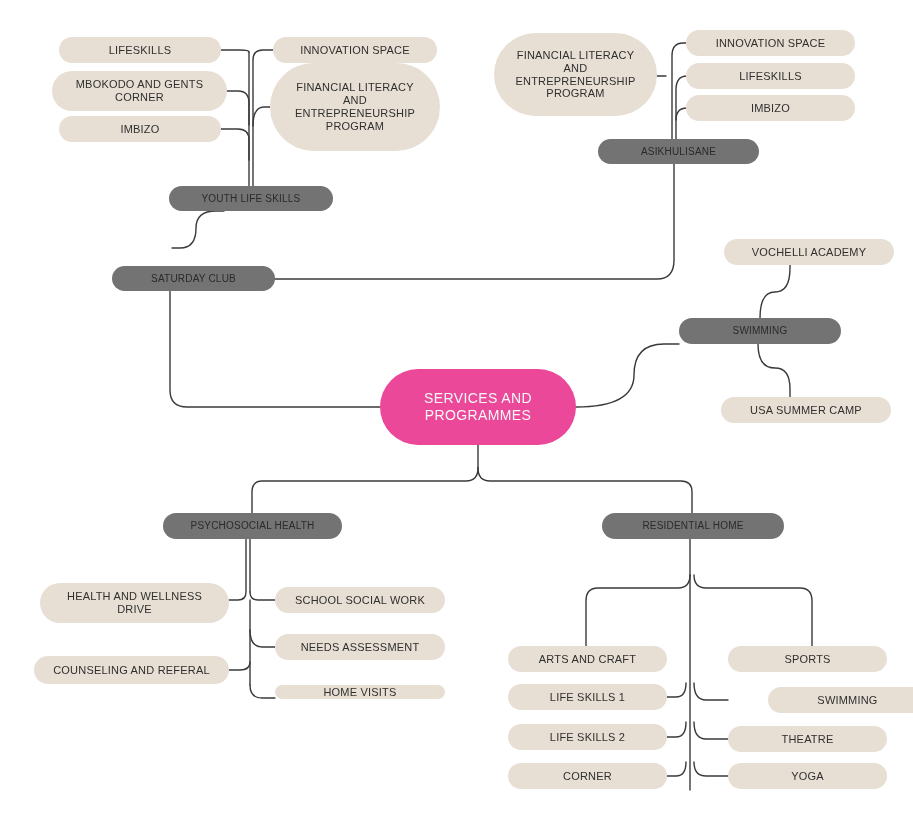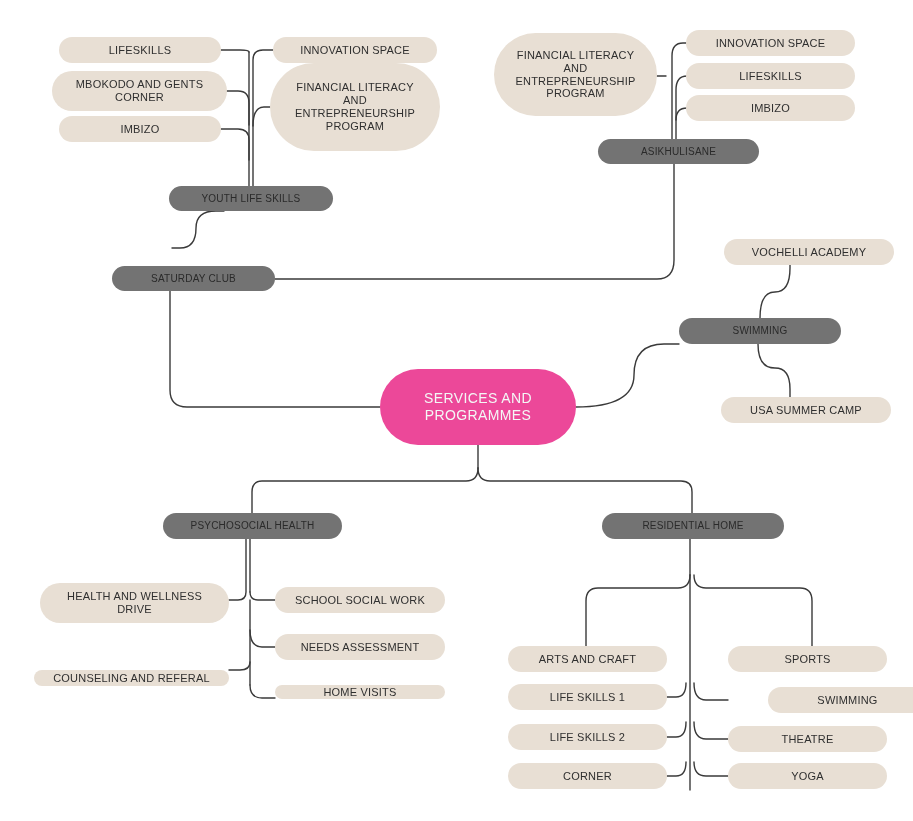"COUNSELING AND REFERAL" div.node { height: 16px -> 28px; top: 670px -> 656px }
